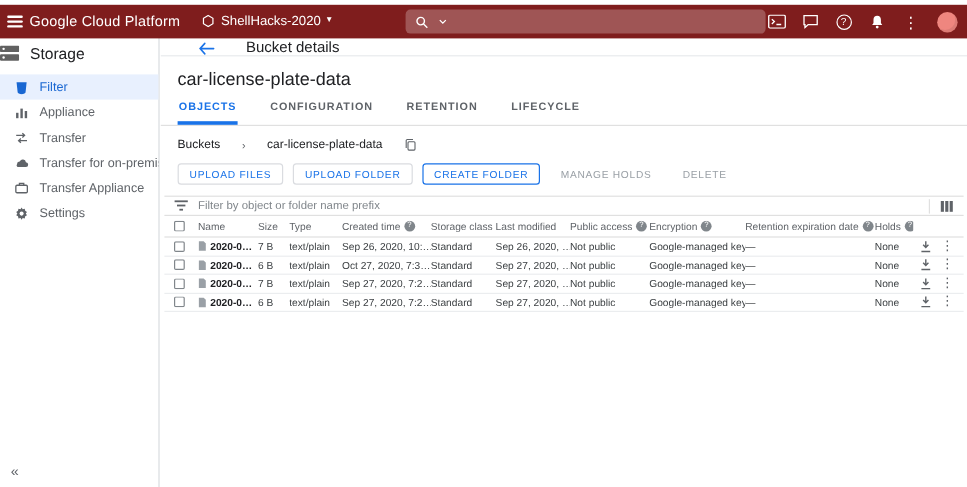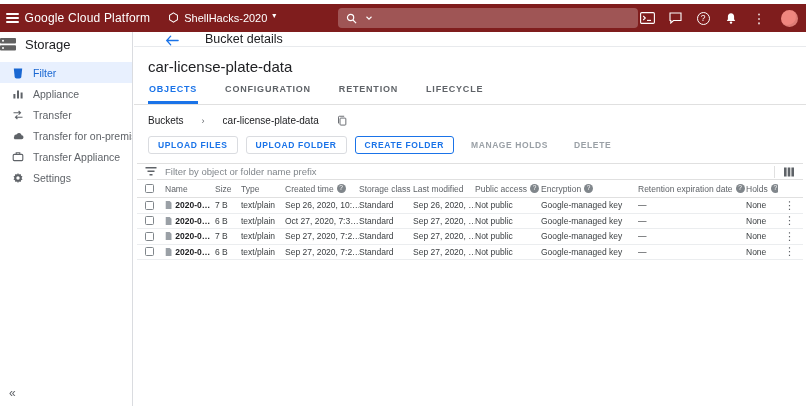"UPLOAD FILES" .btn { font-weight: bold -> normal }
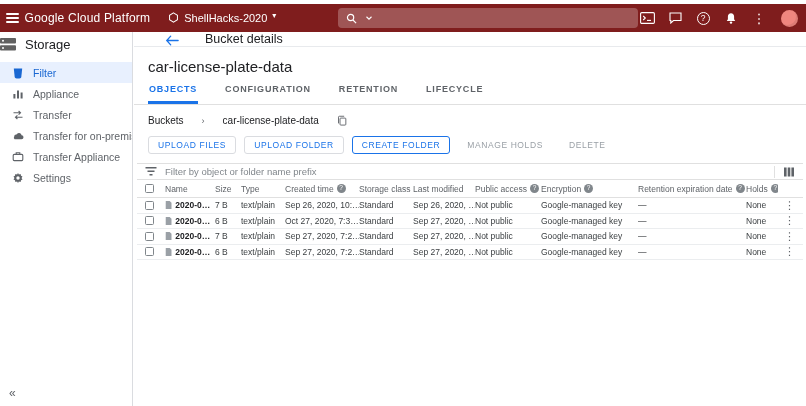"Encryption" .c-enc { width: 97px -> 80px }
